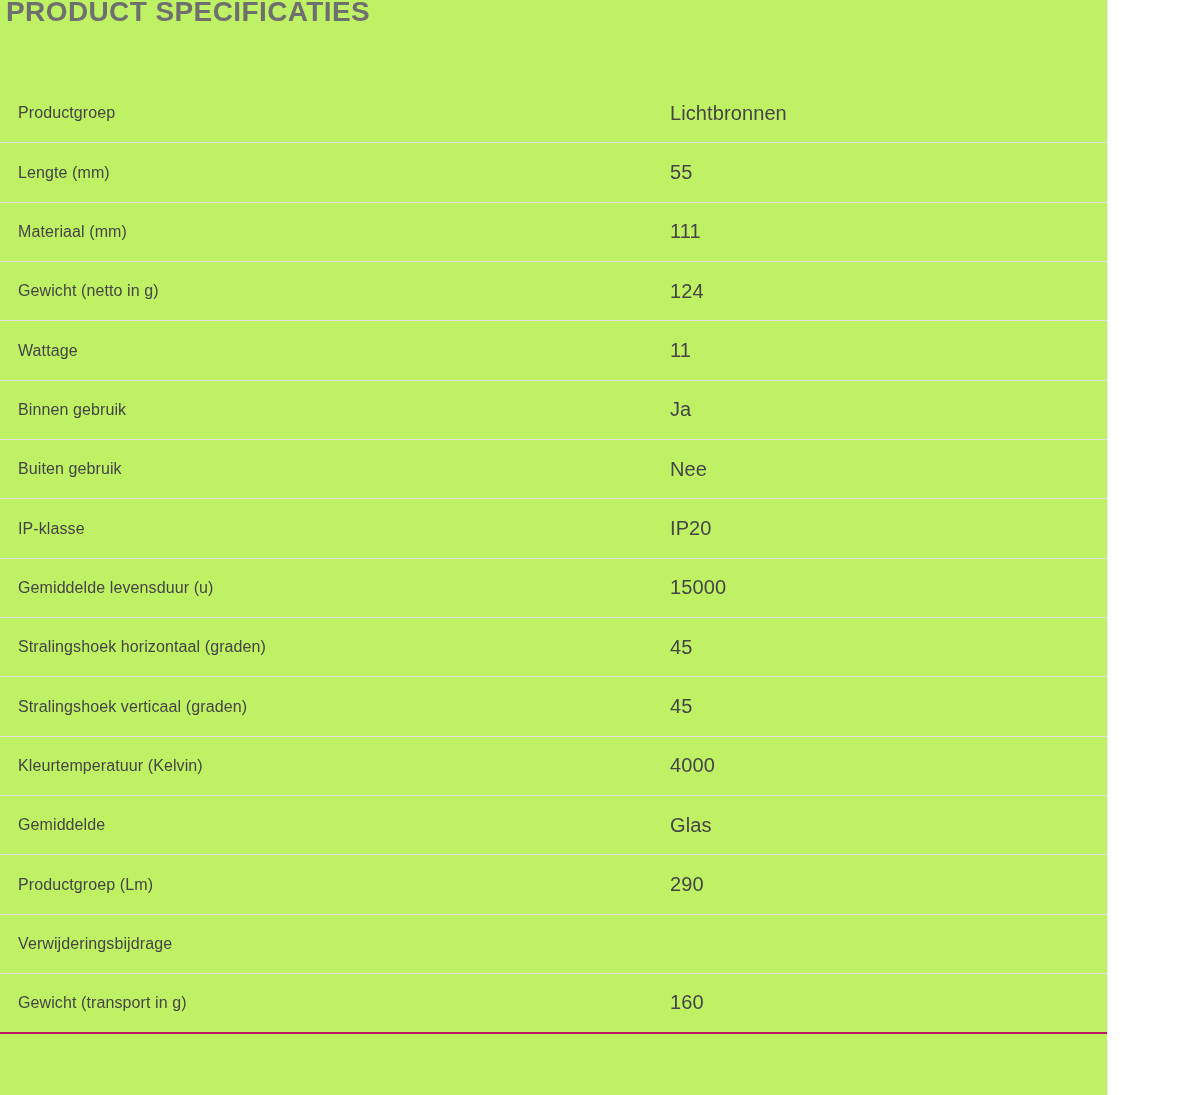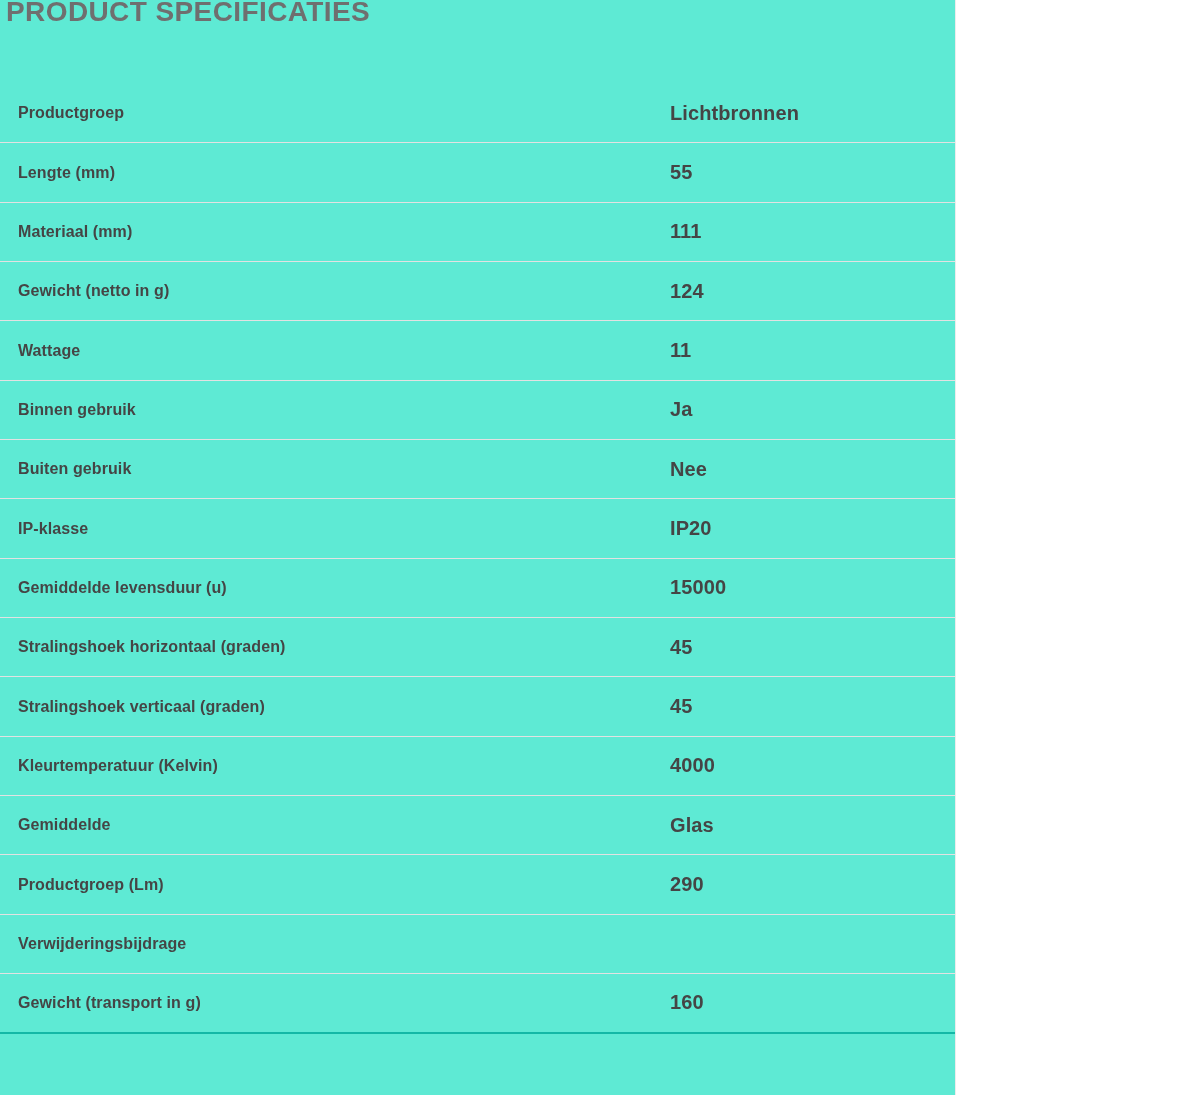"PRODUCT SPECIFICATIES" .page { background: #5eead4 -> #bef264; width: 956px -> 1108px }
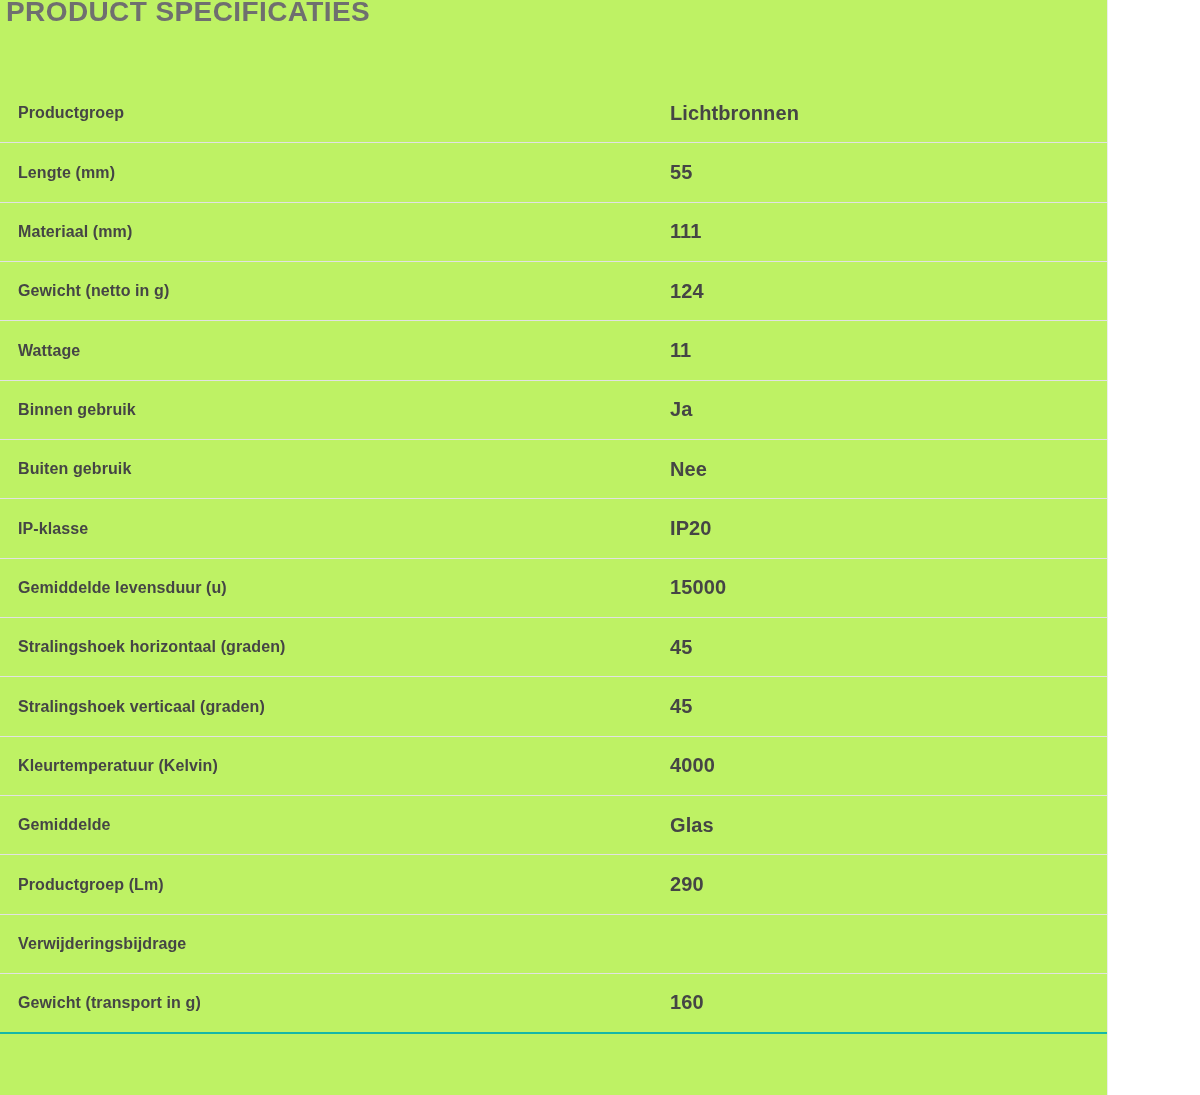"Productgroep" .spec-row { font-weight: bold -> none }
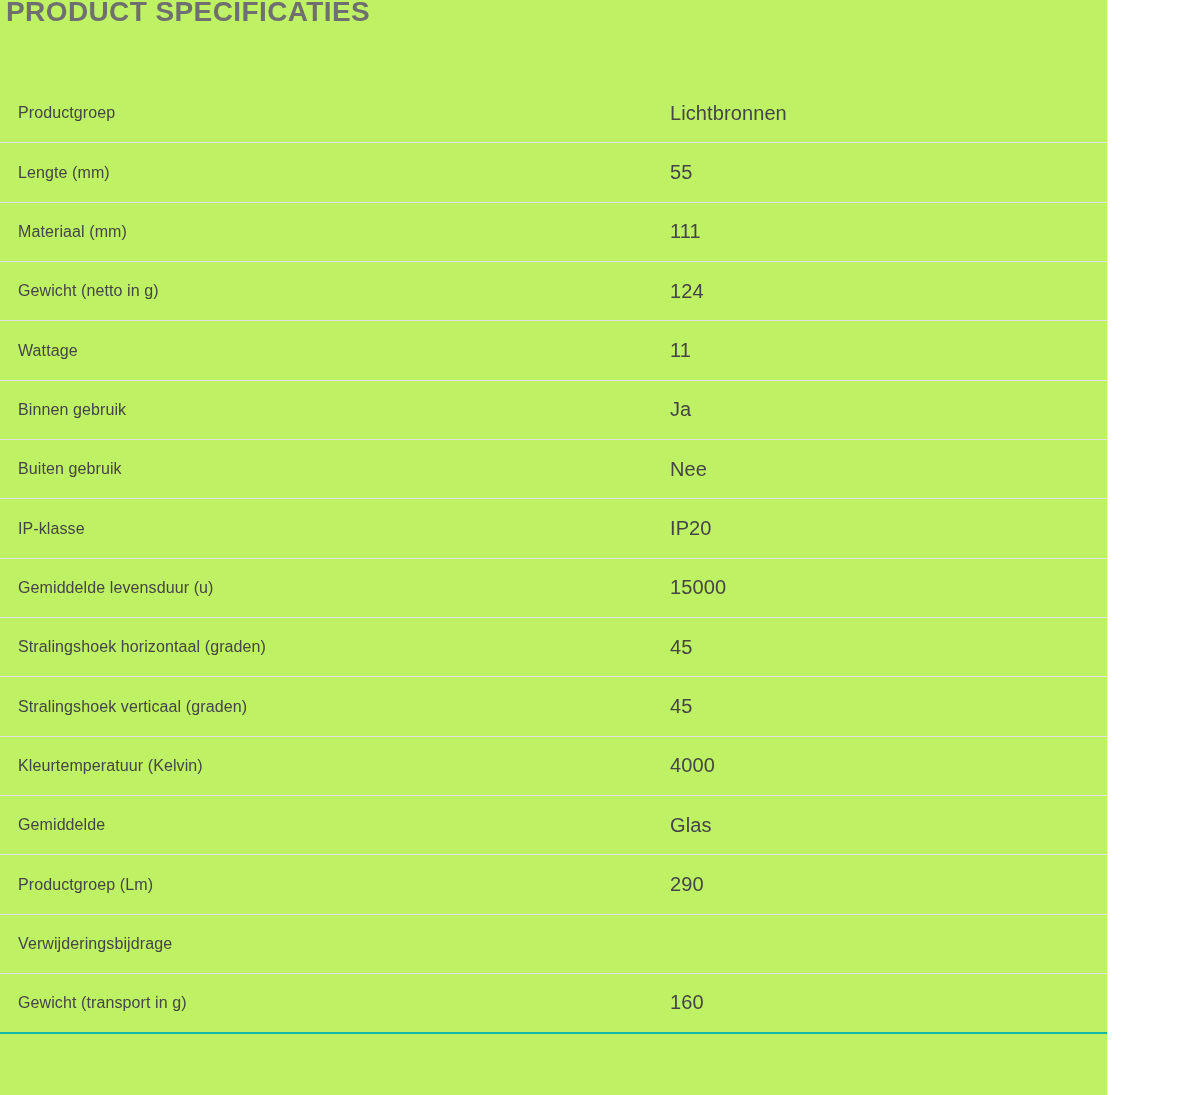"Gewicht (transport in g)" .spec-row:last-child { border-bottom: 2px solid #14b8a6 -> 2px solid #be185d }
